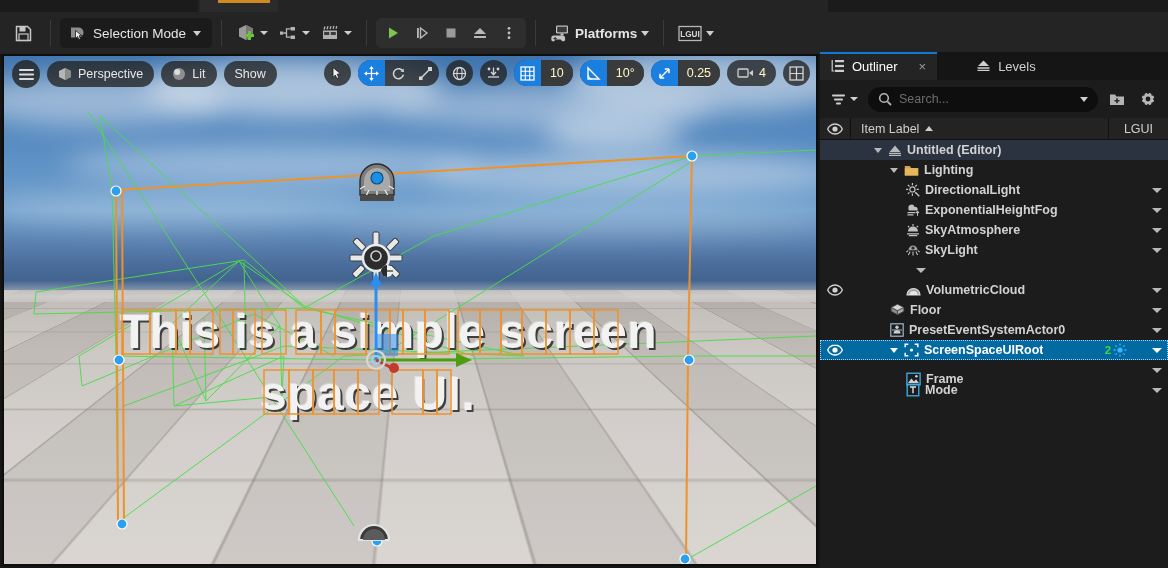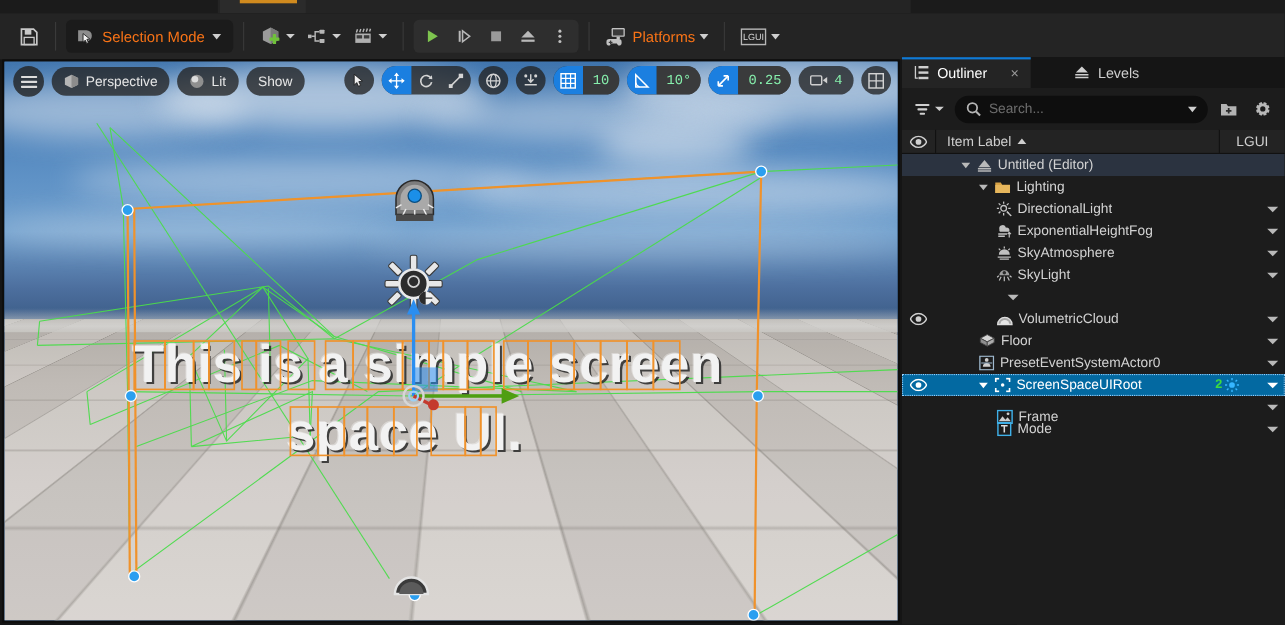"Selection Mode" .lbl { color: #f97316 -> #e5e5e5 }
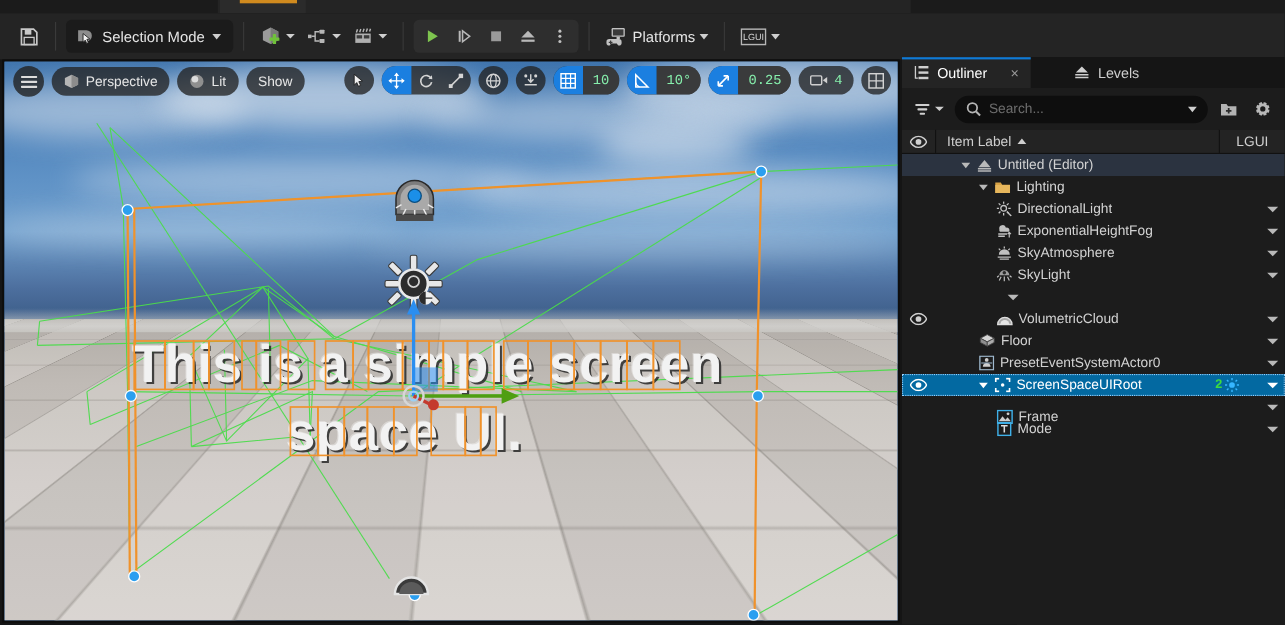"Platforms" .icon-btn { font-weight: none -> bold; justify-content: flex-end -> space-between }
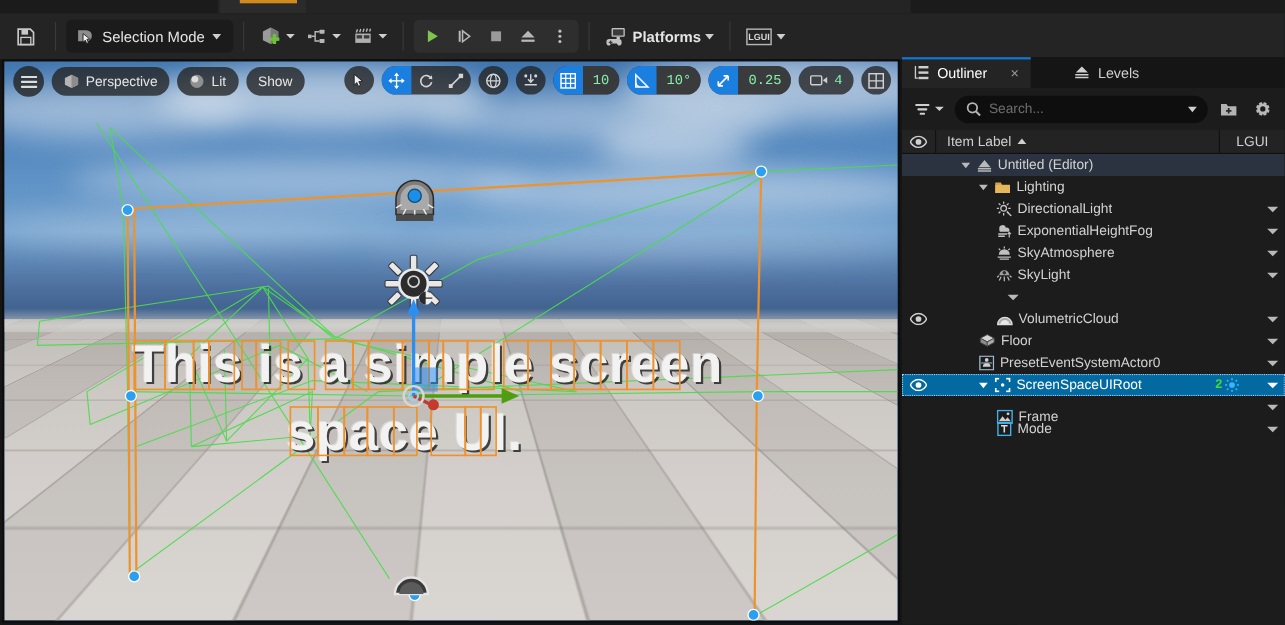"10" .seg-val { color: #86efac -> #fef9c3; font-family: Liberation Mono, monospace -> none }
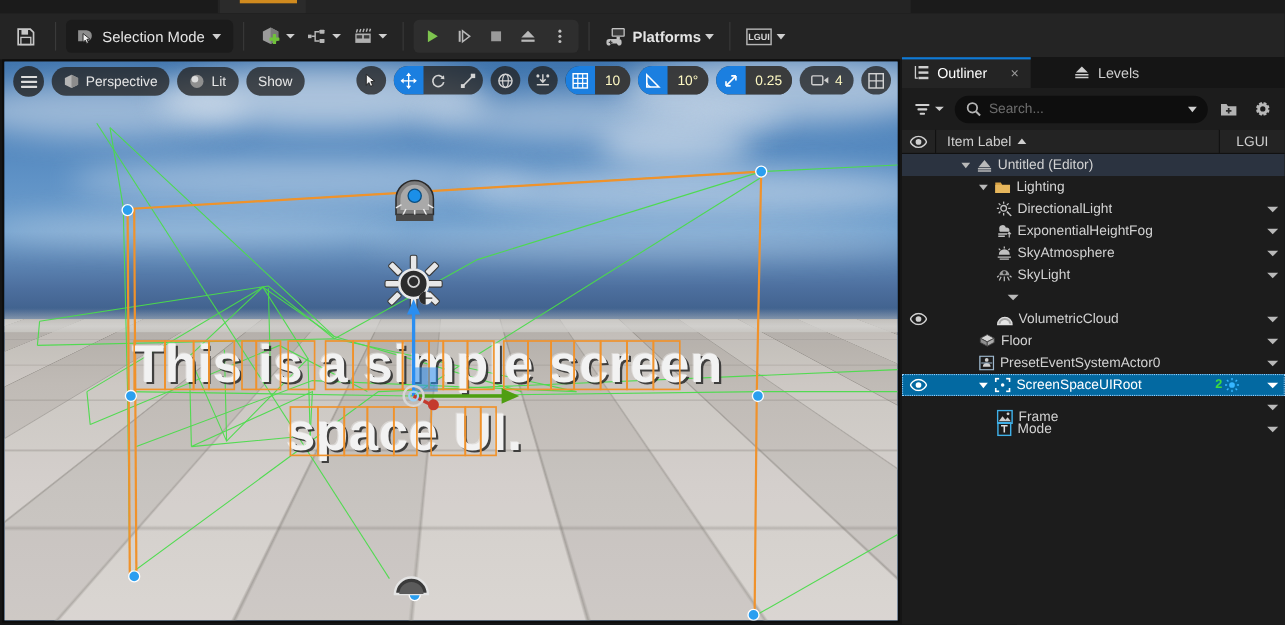"Untitled (Editor)" .rowname { font-weight: none -> bold }
